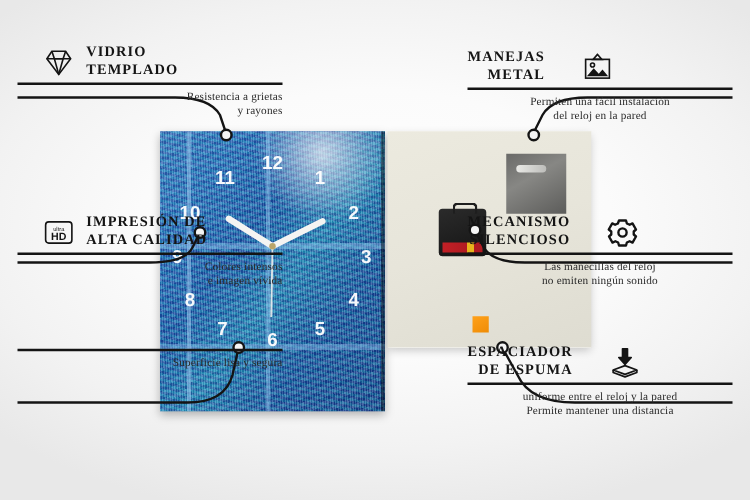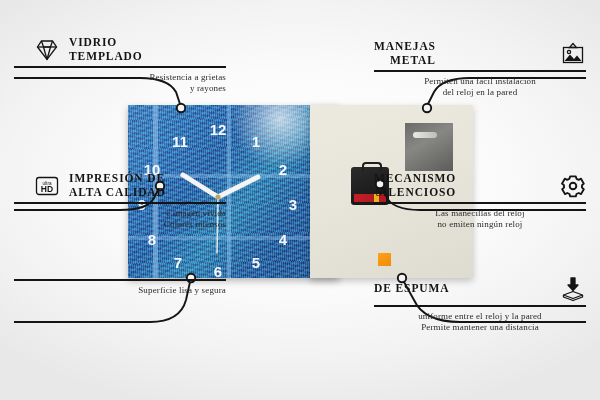"MANEJAS" .feat.right .head { justify-content: space-between -> flex-start }
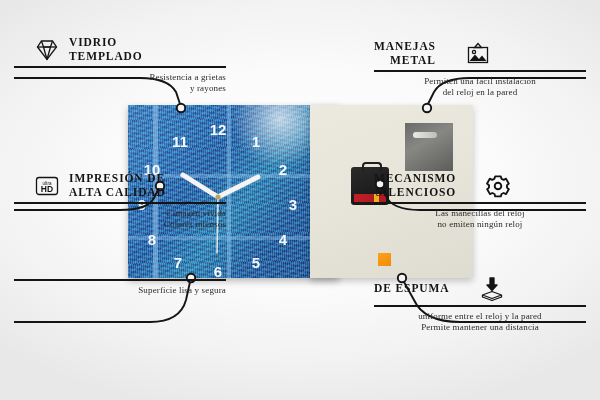"12" .panel-front { height: 173px -> 224px; padding-left: 31px -> none }
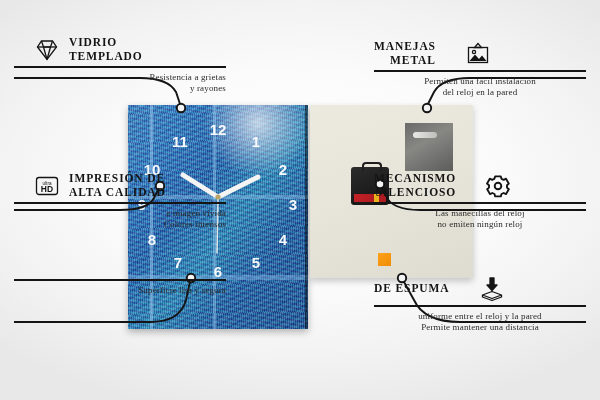"e imagen vívida" div { order: before "Colores intensos" -> after "Colores intensos" }
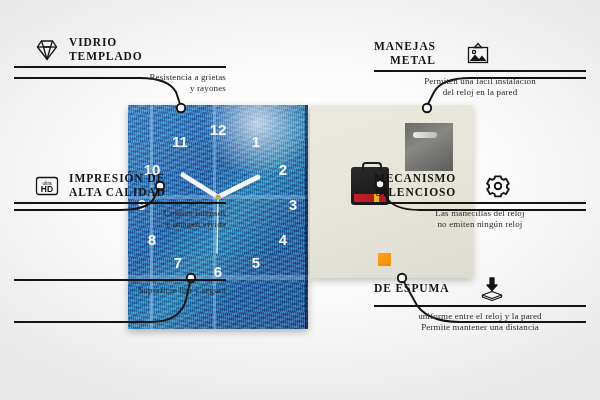"no emiten ningún reloj" div { text: reloj -> sonido }
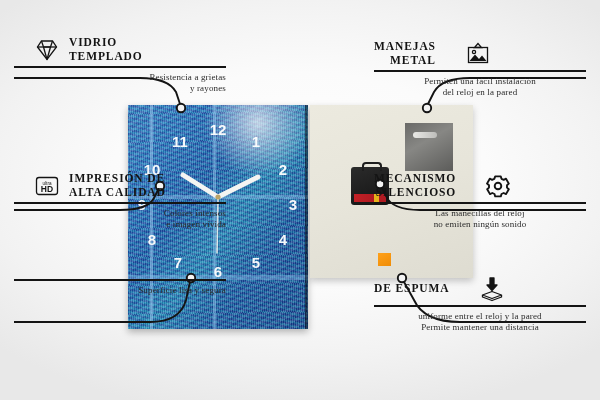"ESPACIADOR" div { html: none -> <div>ESPACIADOR</div> }
